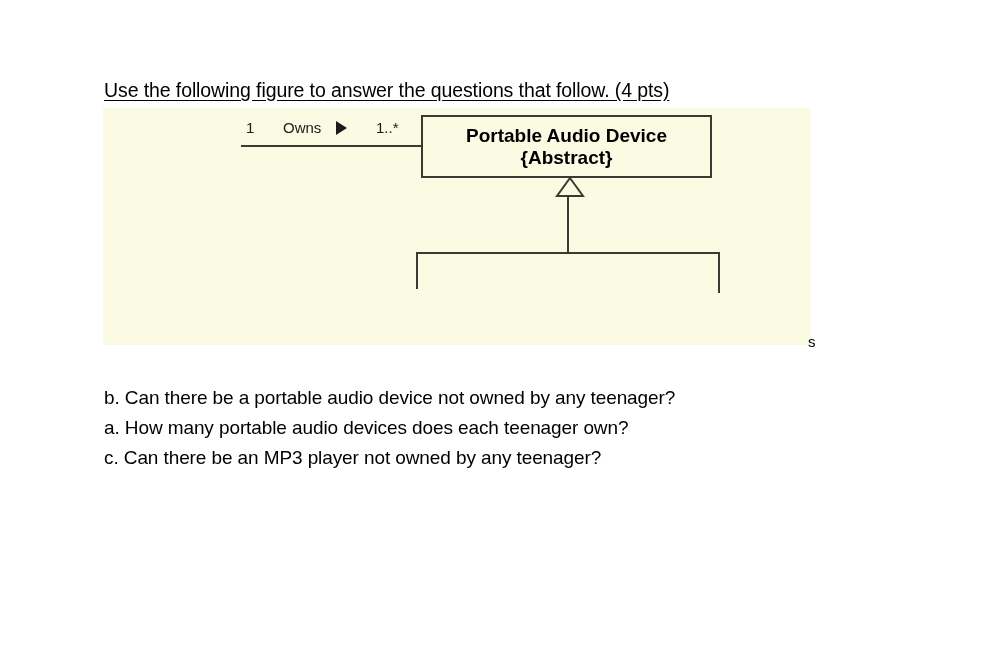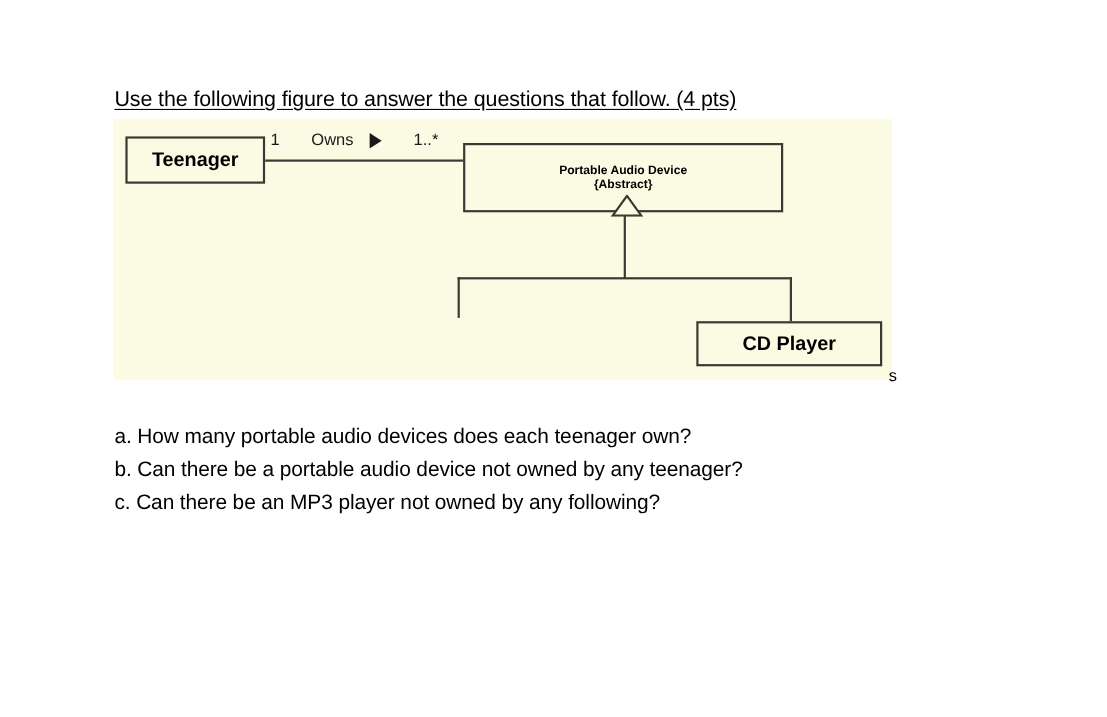"Teenager" div.uml-box { html: <div> <span>Teenager</span> </div> -> none }
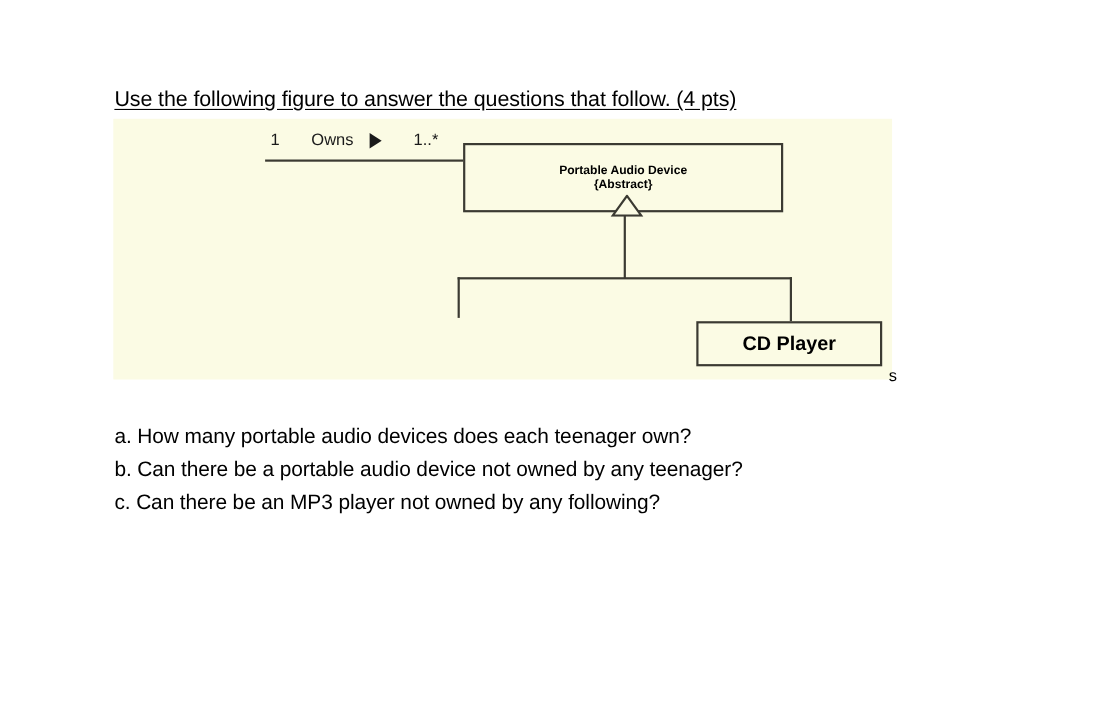"Portable Audio Device" .box-pad { font-size: 11px -> 19px; top: 22px -> 7px }
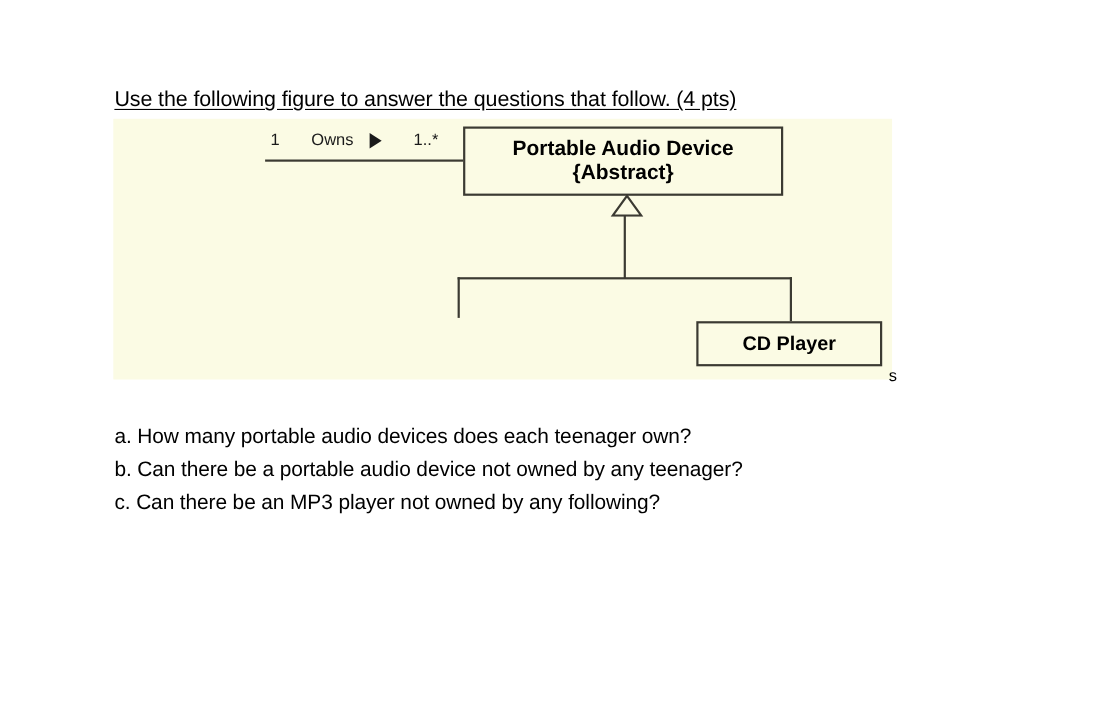"CD Player" div.uml-box { html: <div> <span>CD Player</span> </div> -> none }
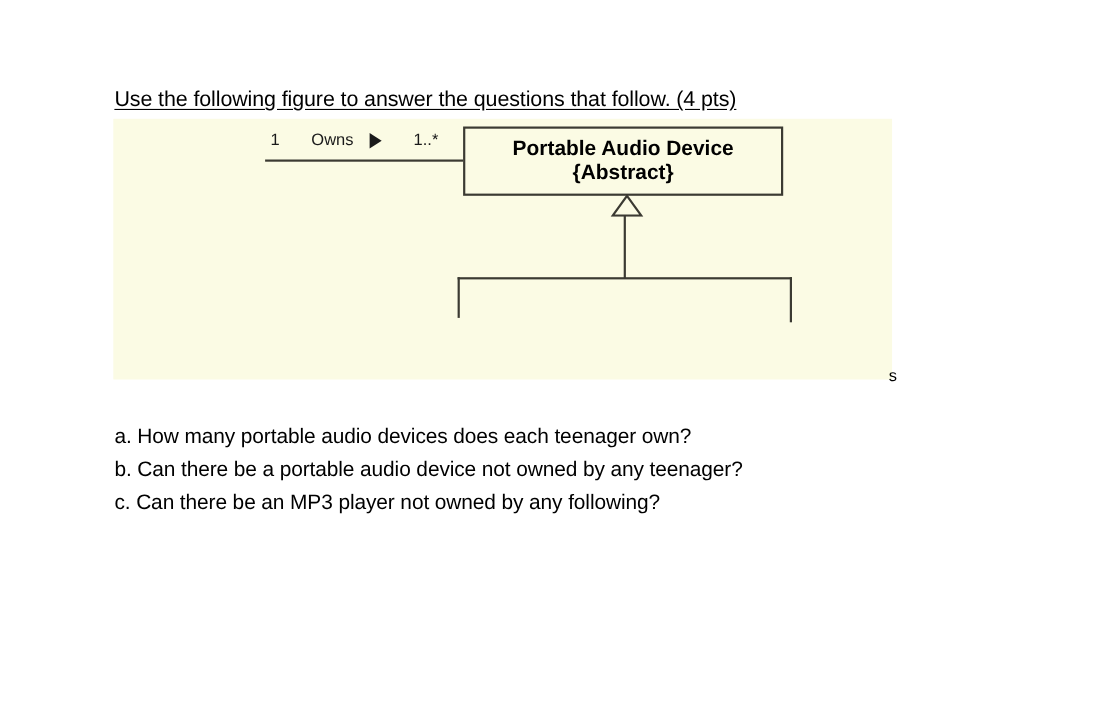"a. How many portable audio" div.question-line { order: before "b. Can there be a" -> after "b. Can there be a" }
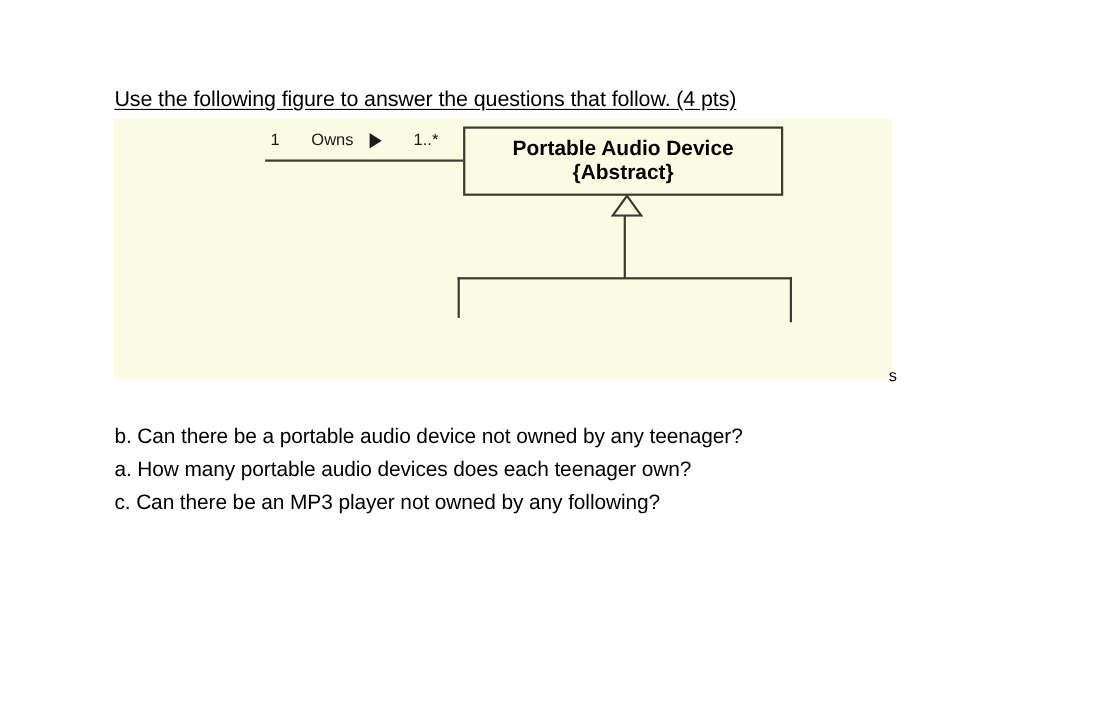"c. Can there be an" div.question-line { text: following -> teenager }
